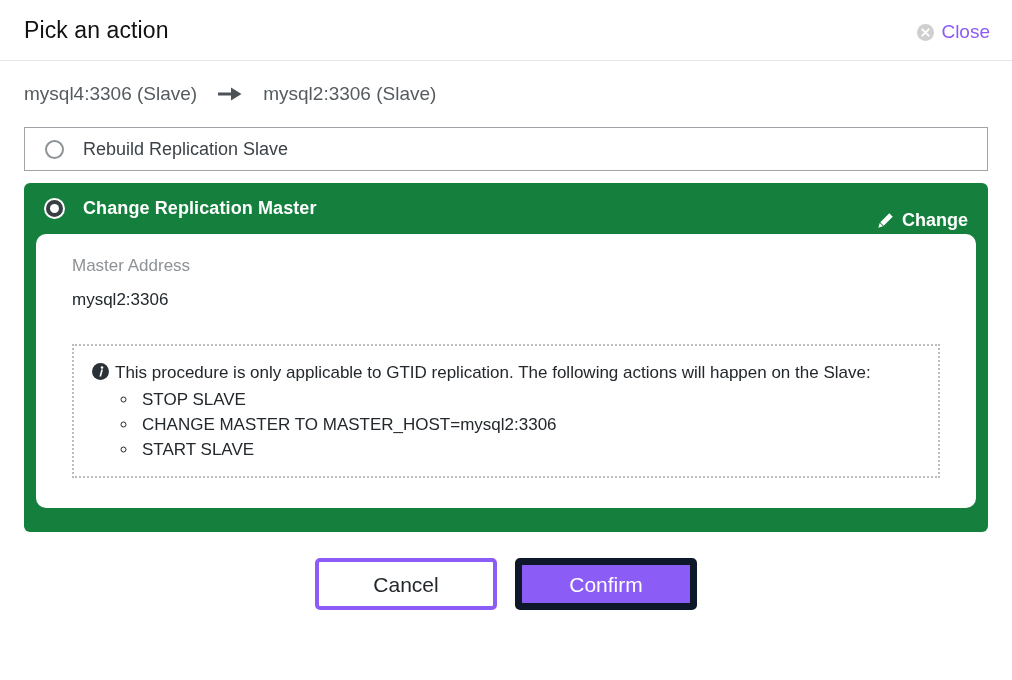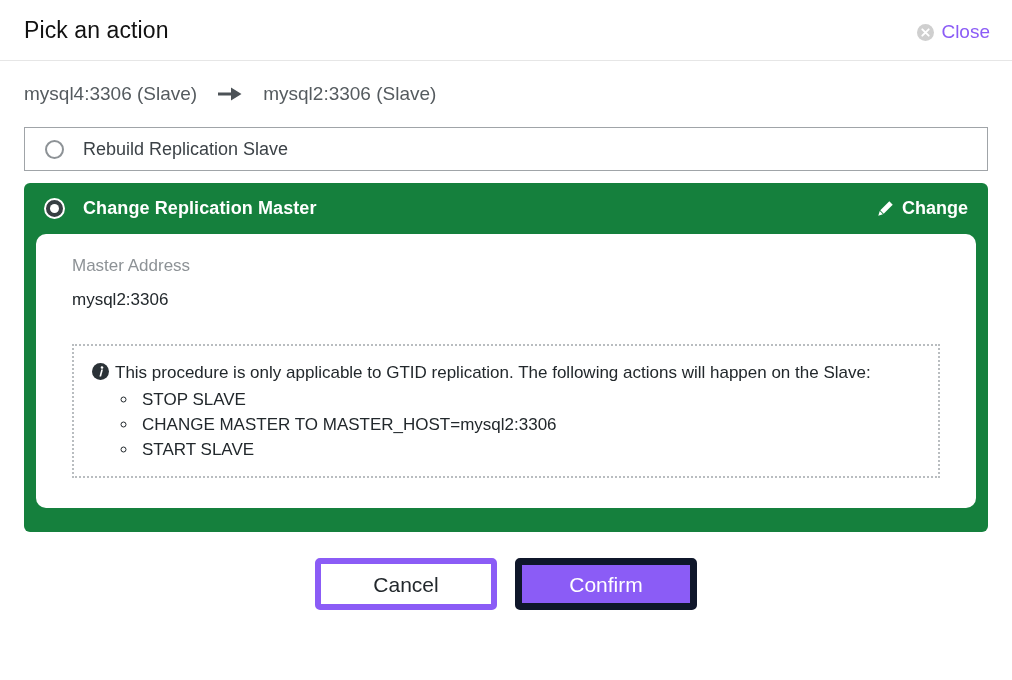"Change" .change-link { top: 15px -> 27px }
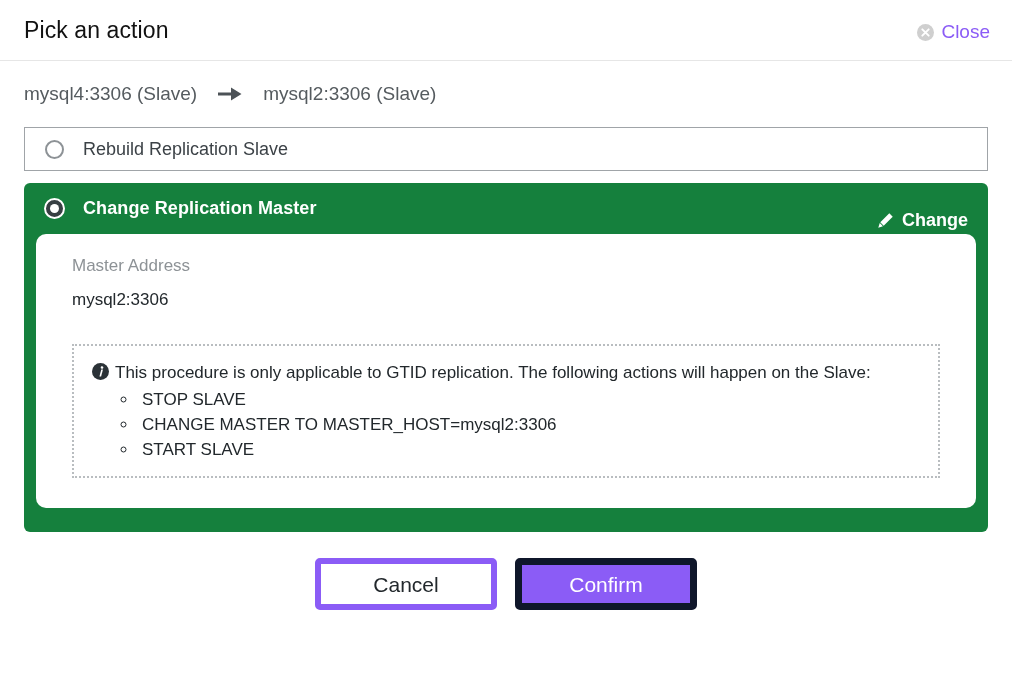"Cancel" .btn-cancel { border: 6px solid #8b5cf6 -> 4px solid #8b5cf6 }
